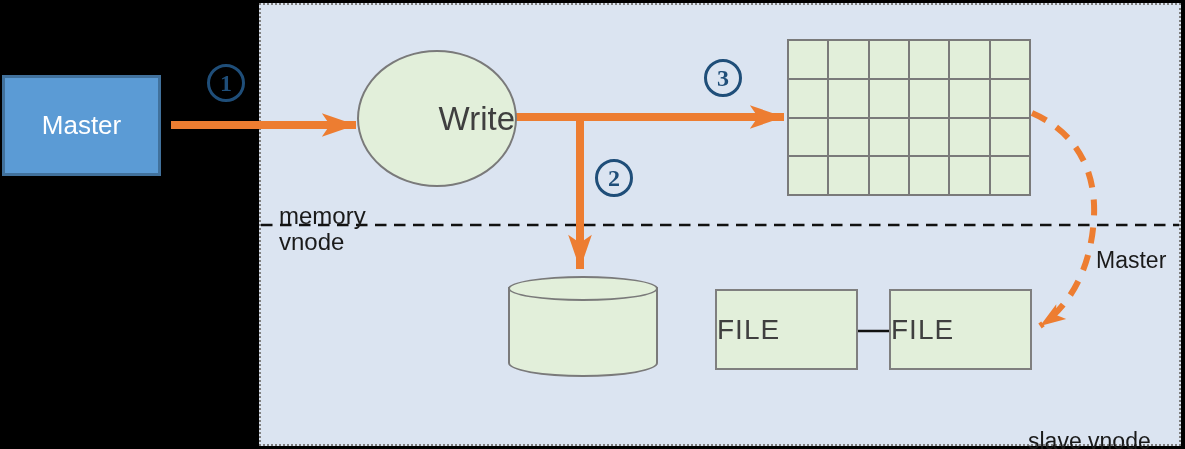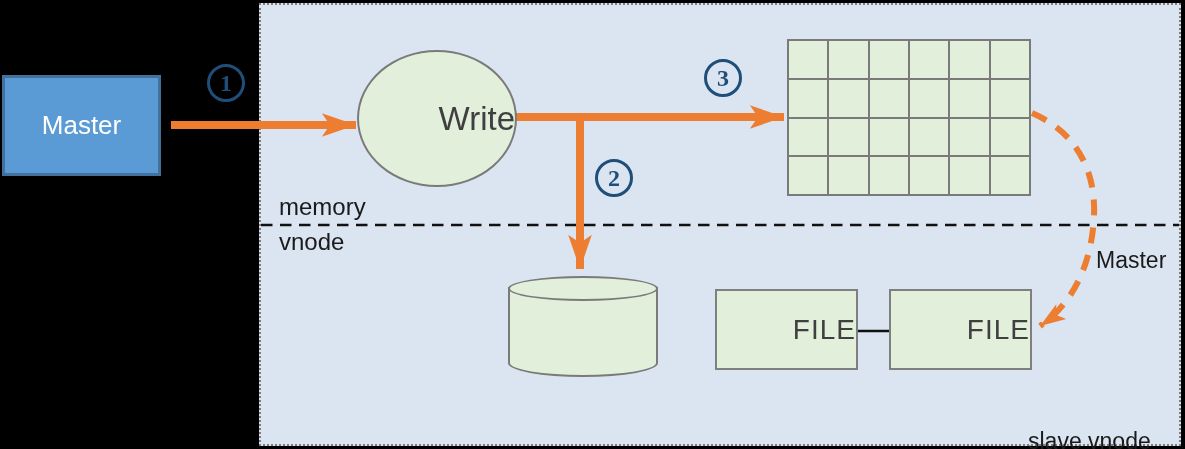"memory" .memory-label { top: 194px -> 203px }
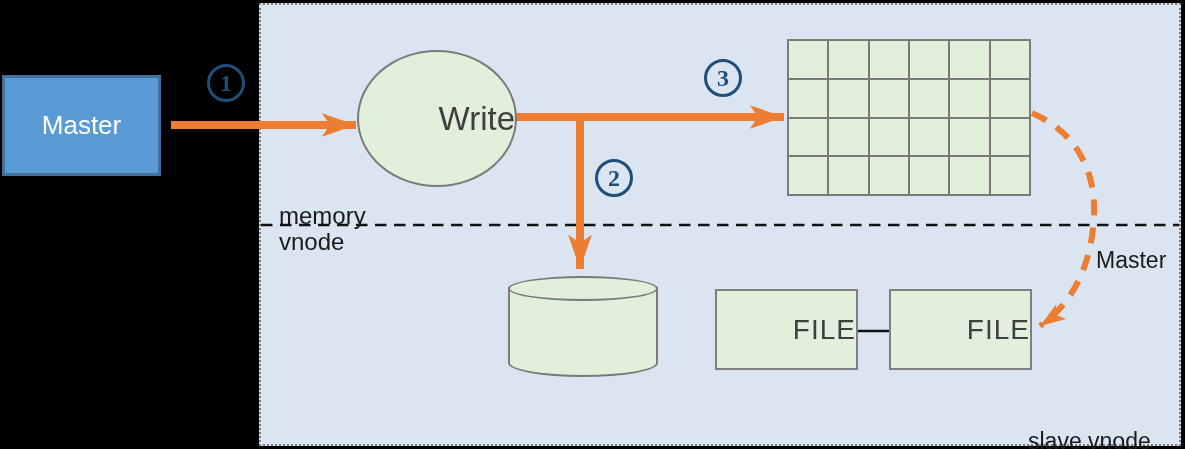"FILE" .file-box { justify-content: flex-end -> flex-start }
